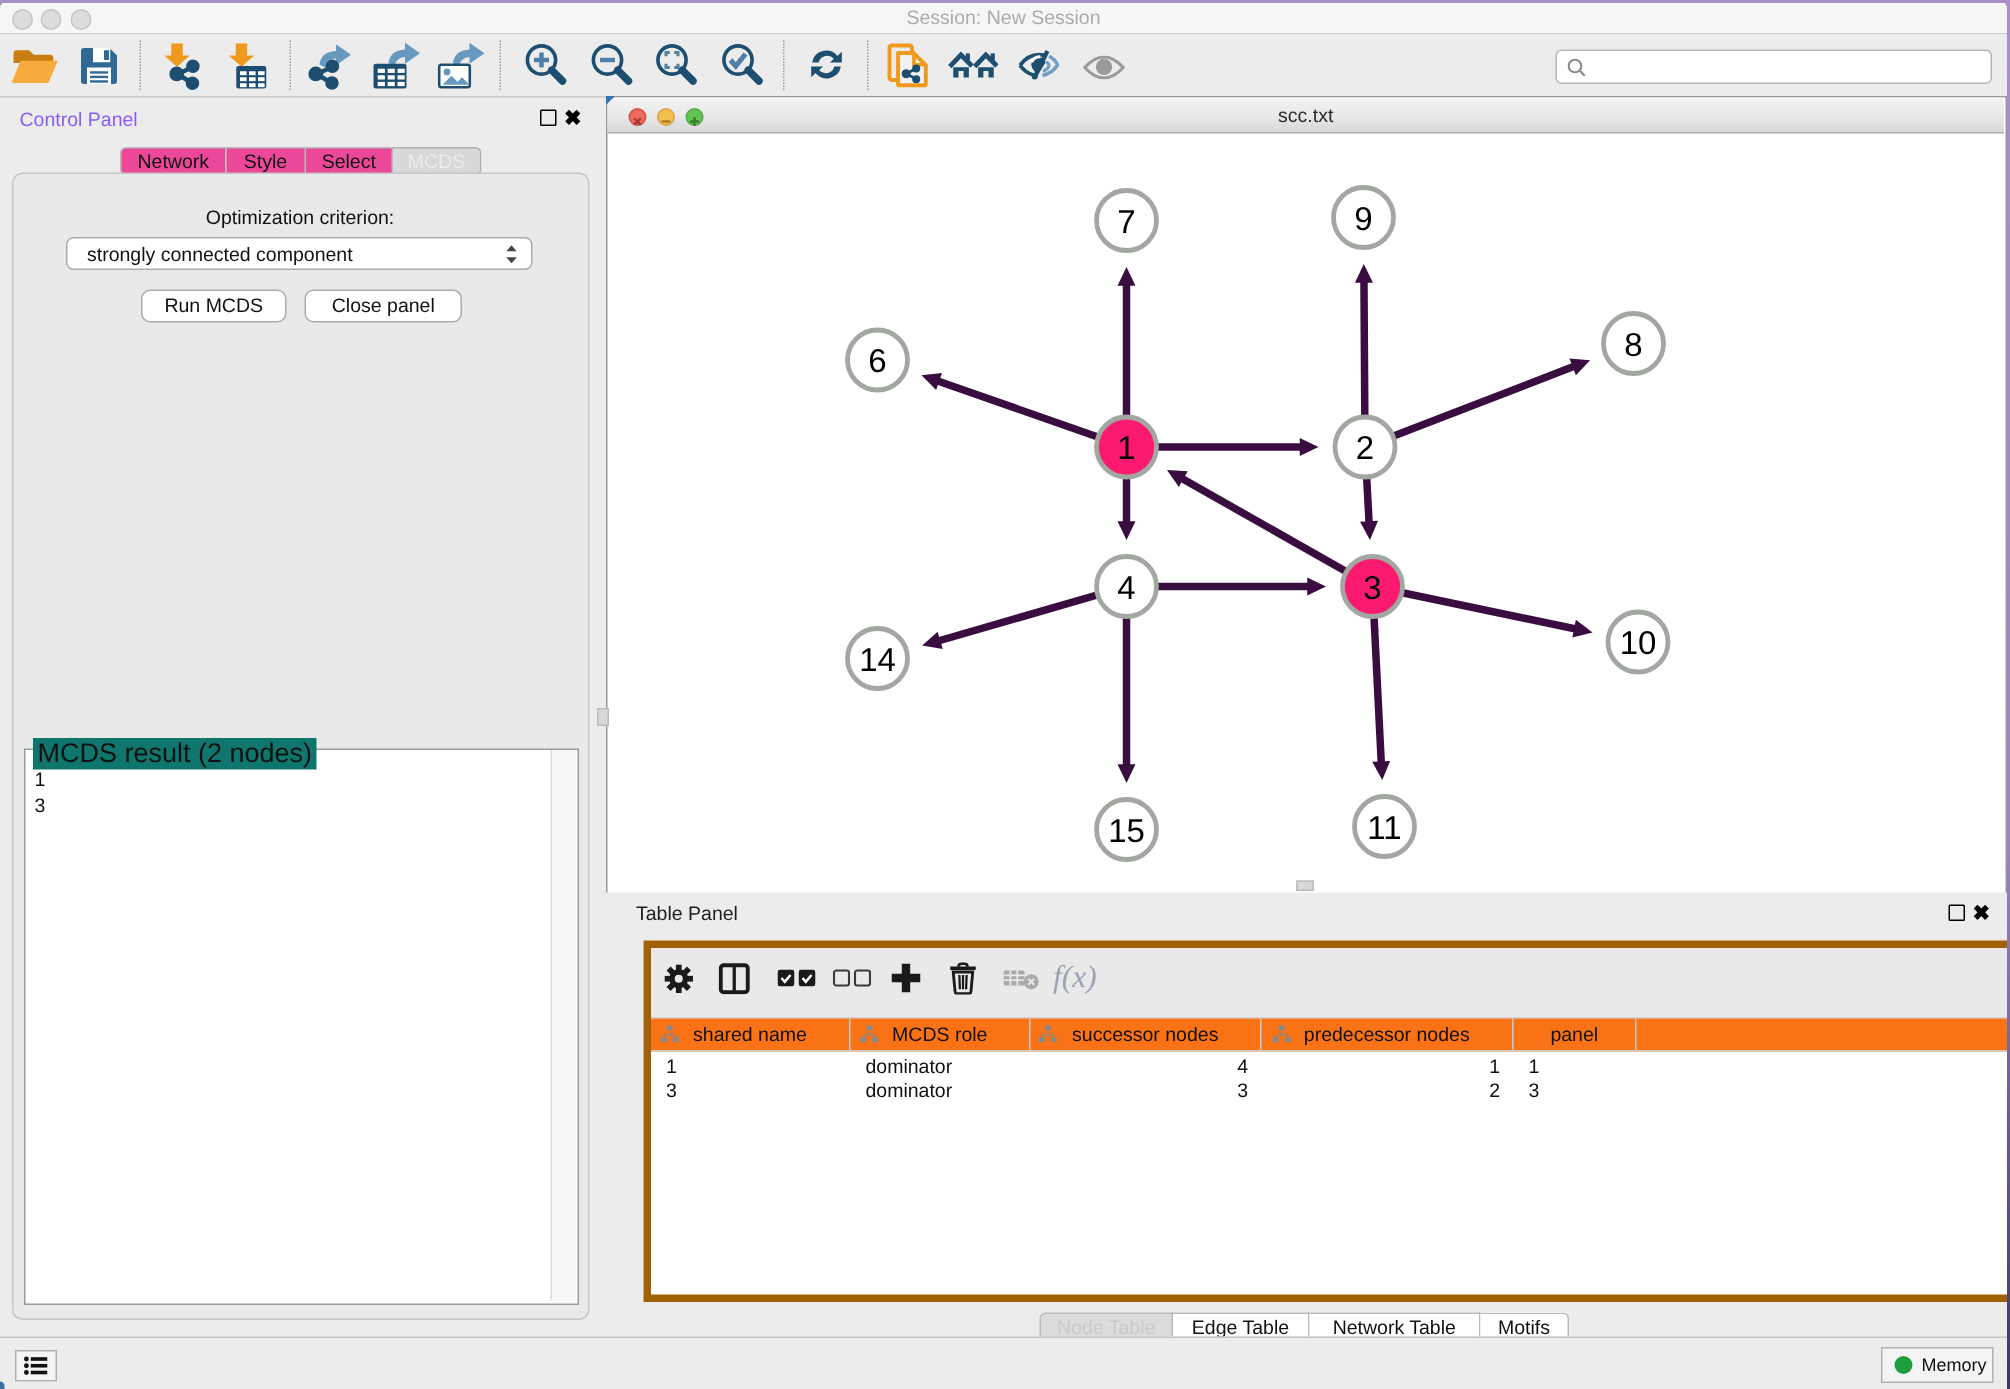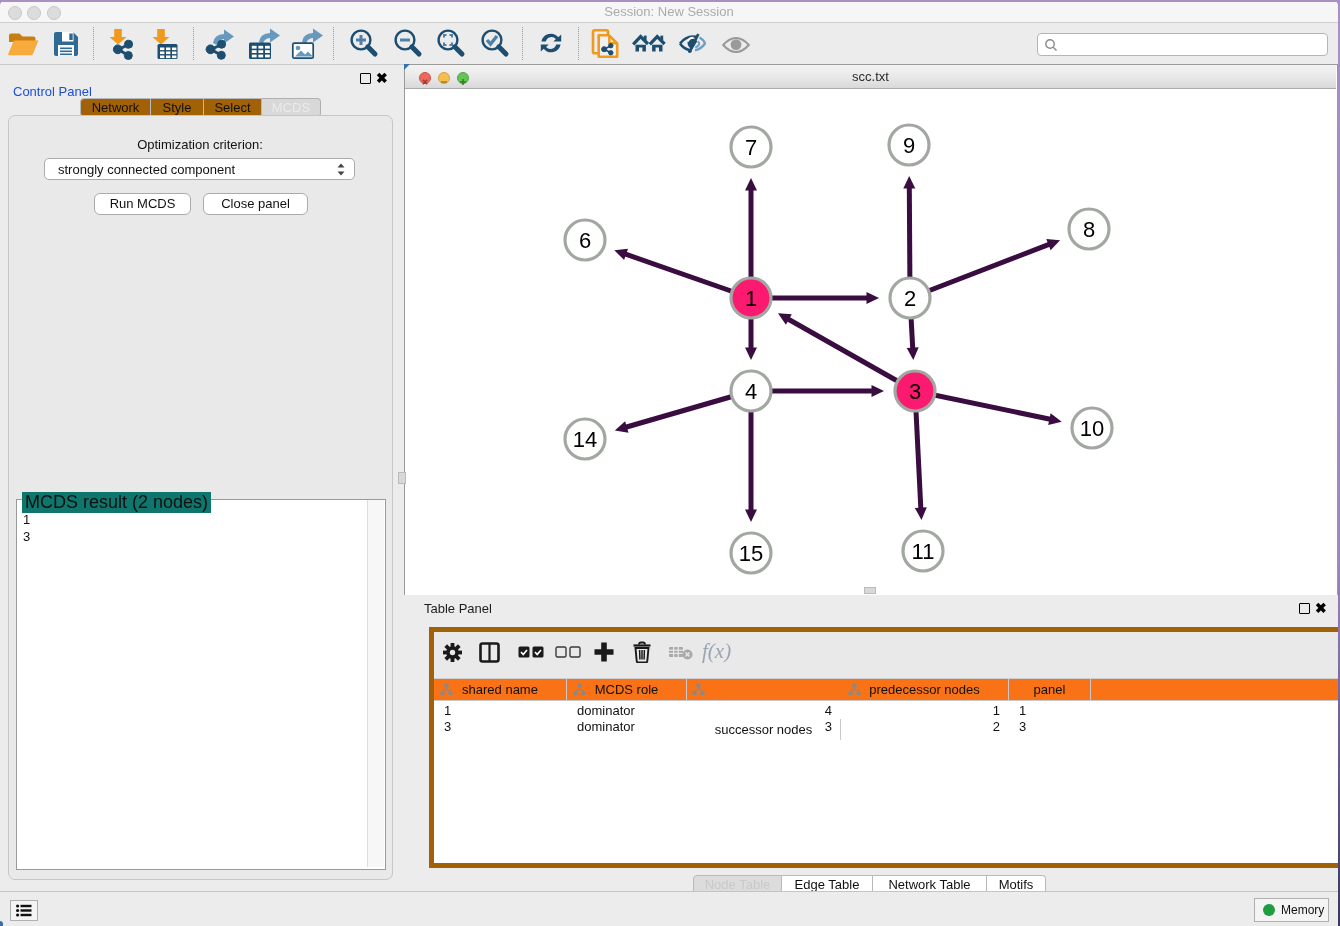"Control Panel" .ctl-title { color: #1d4ed8 -> #8b5cf6; margin-top: 12px -> none }
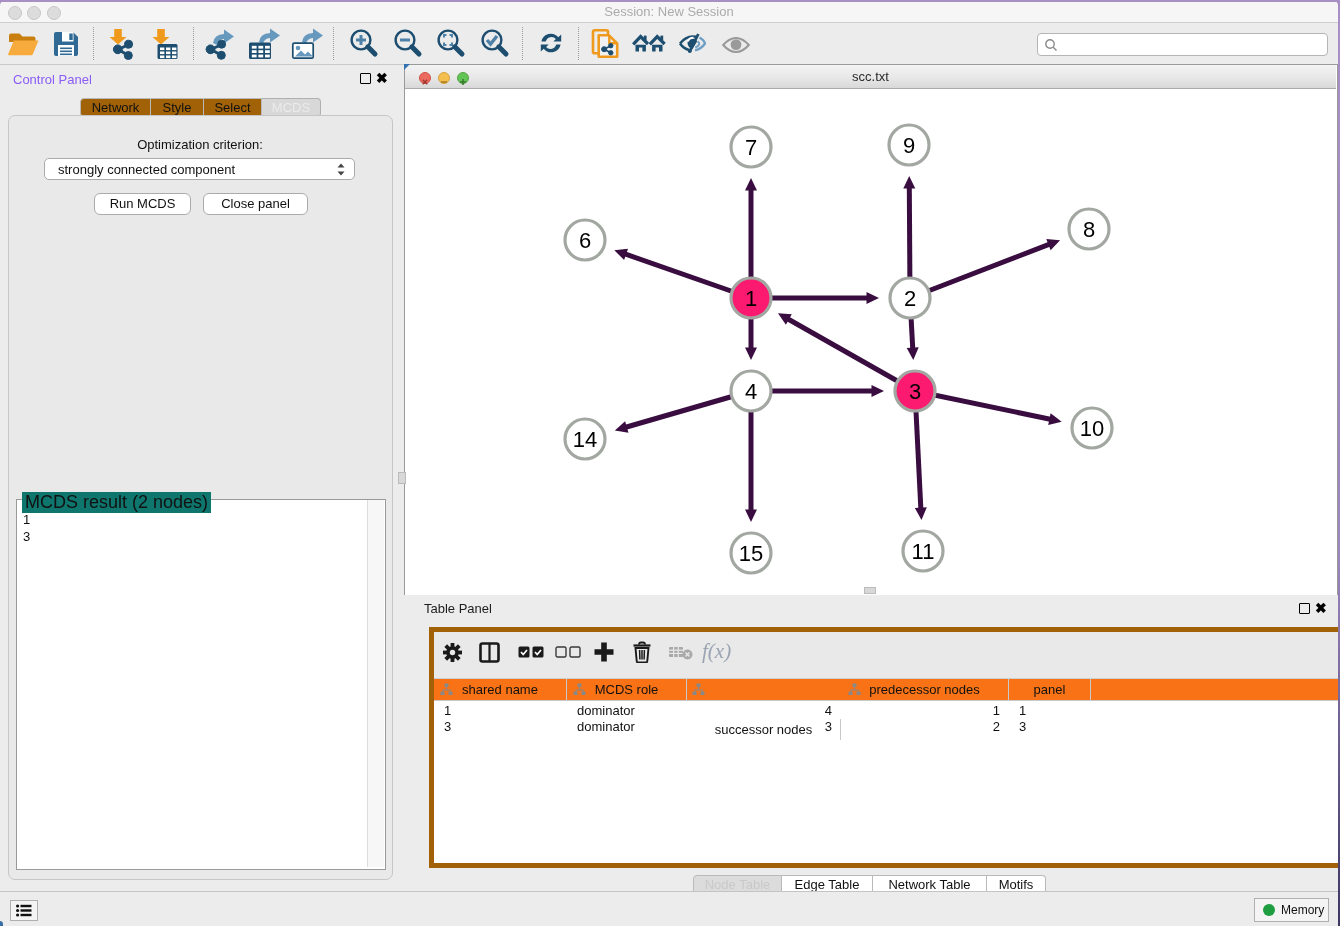"Network" .tab { background: #a16207 -> #ec4899 }
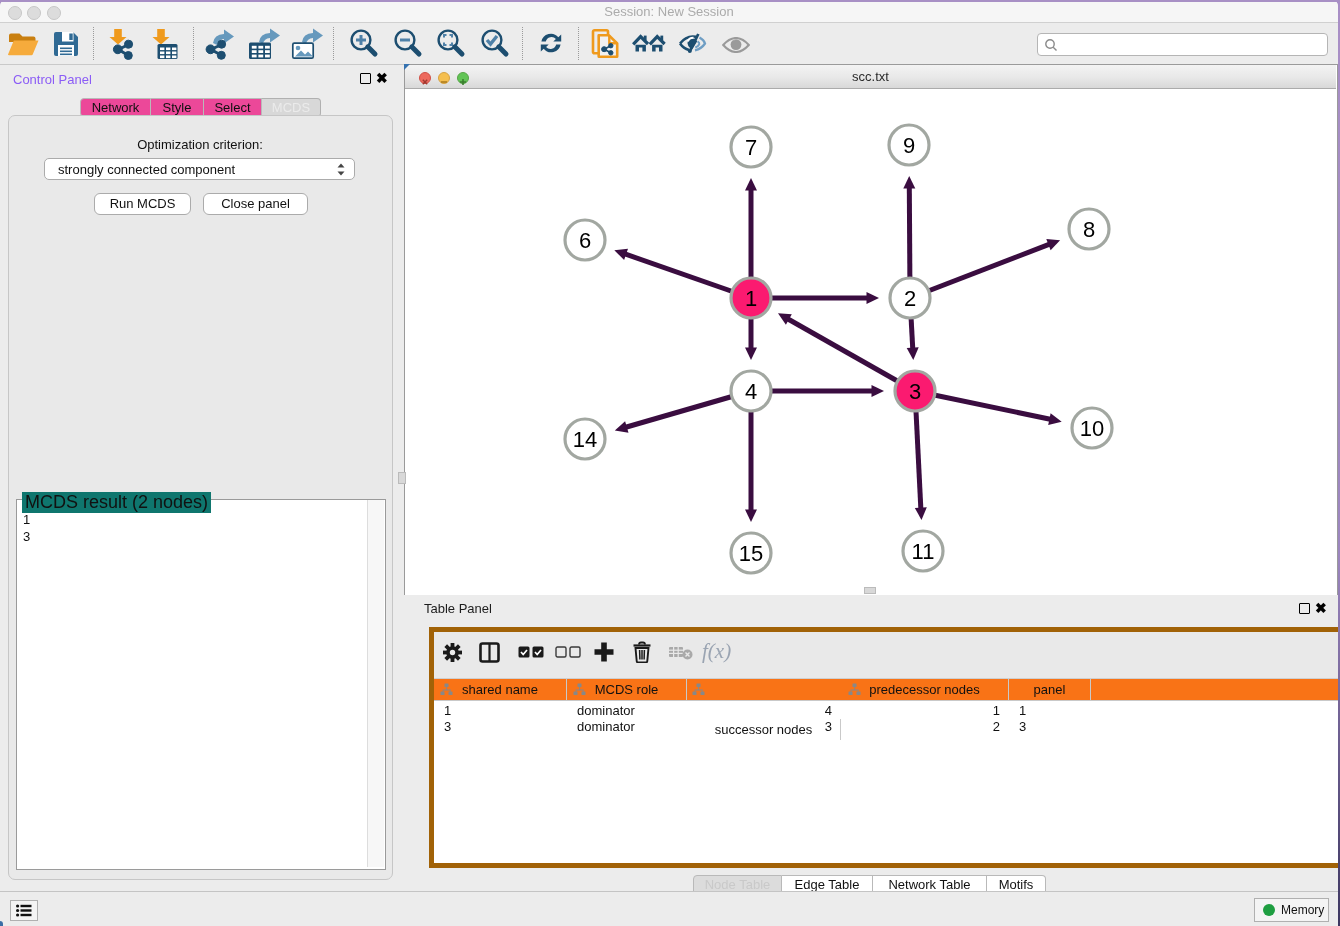"successor nodes" div.a { margin-top: 40px -> none }
